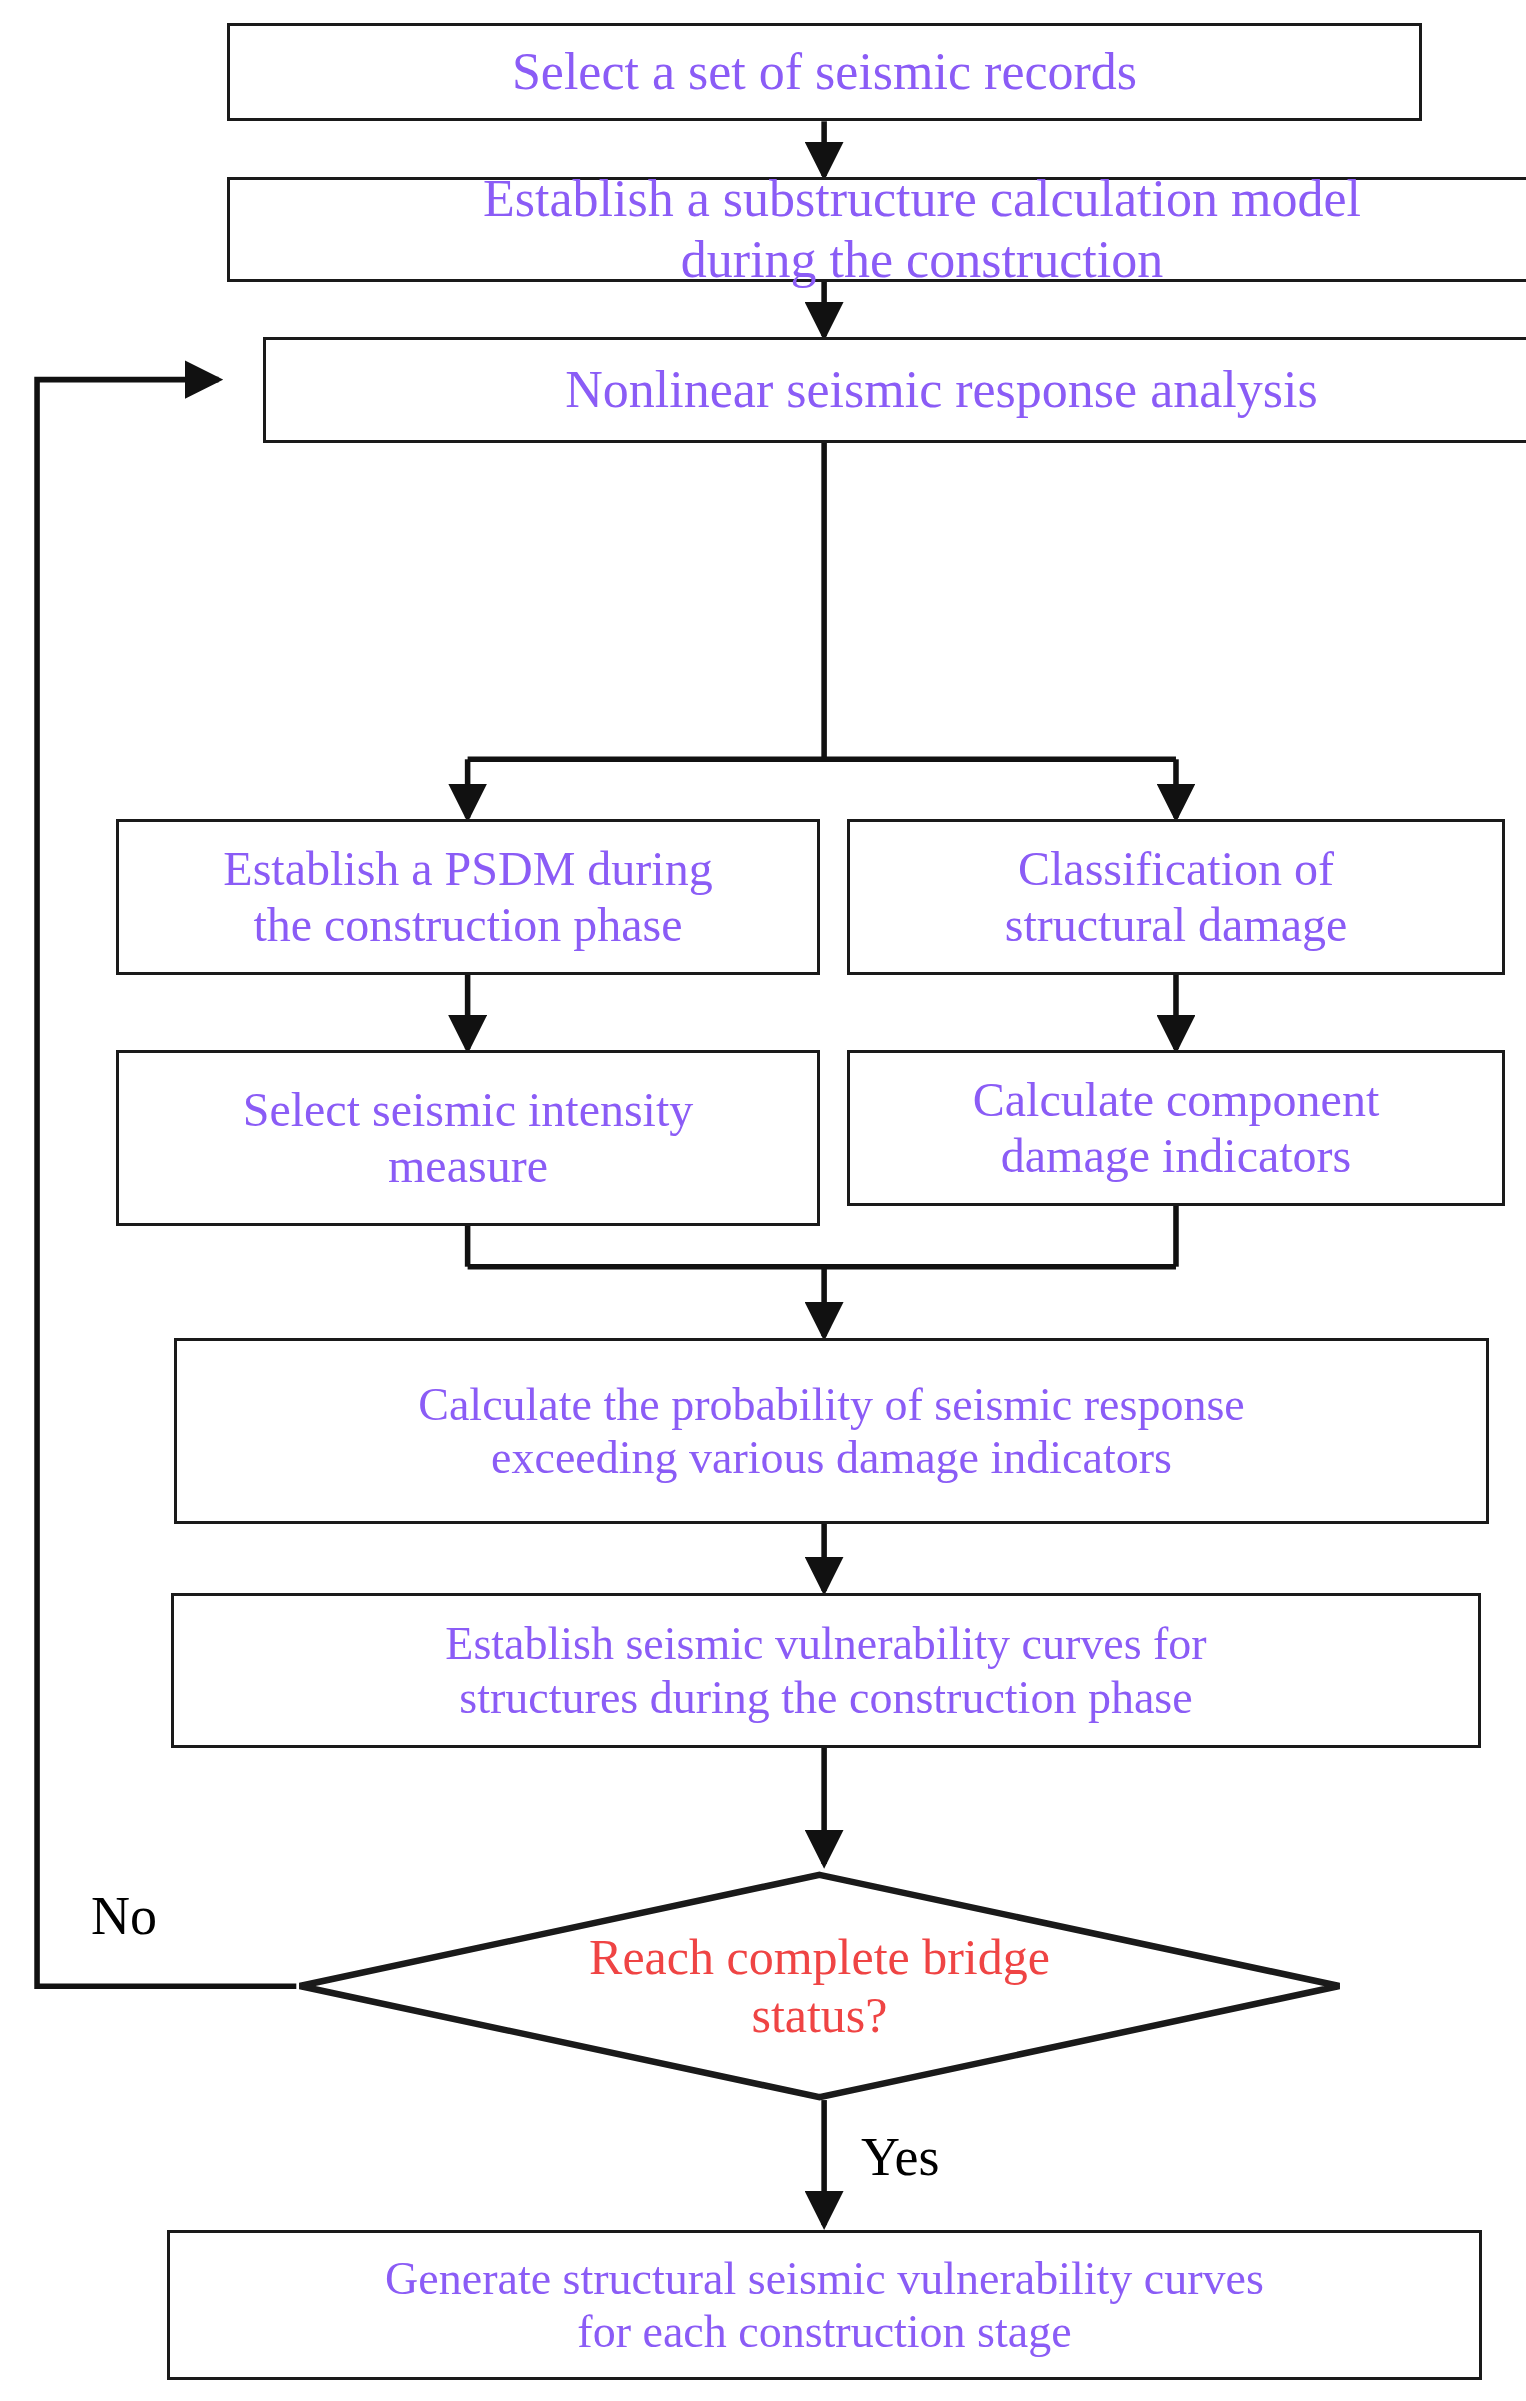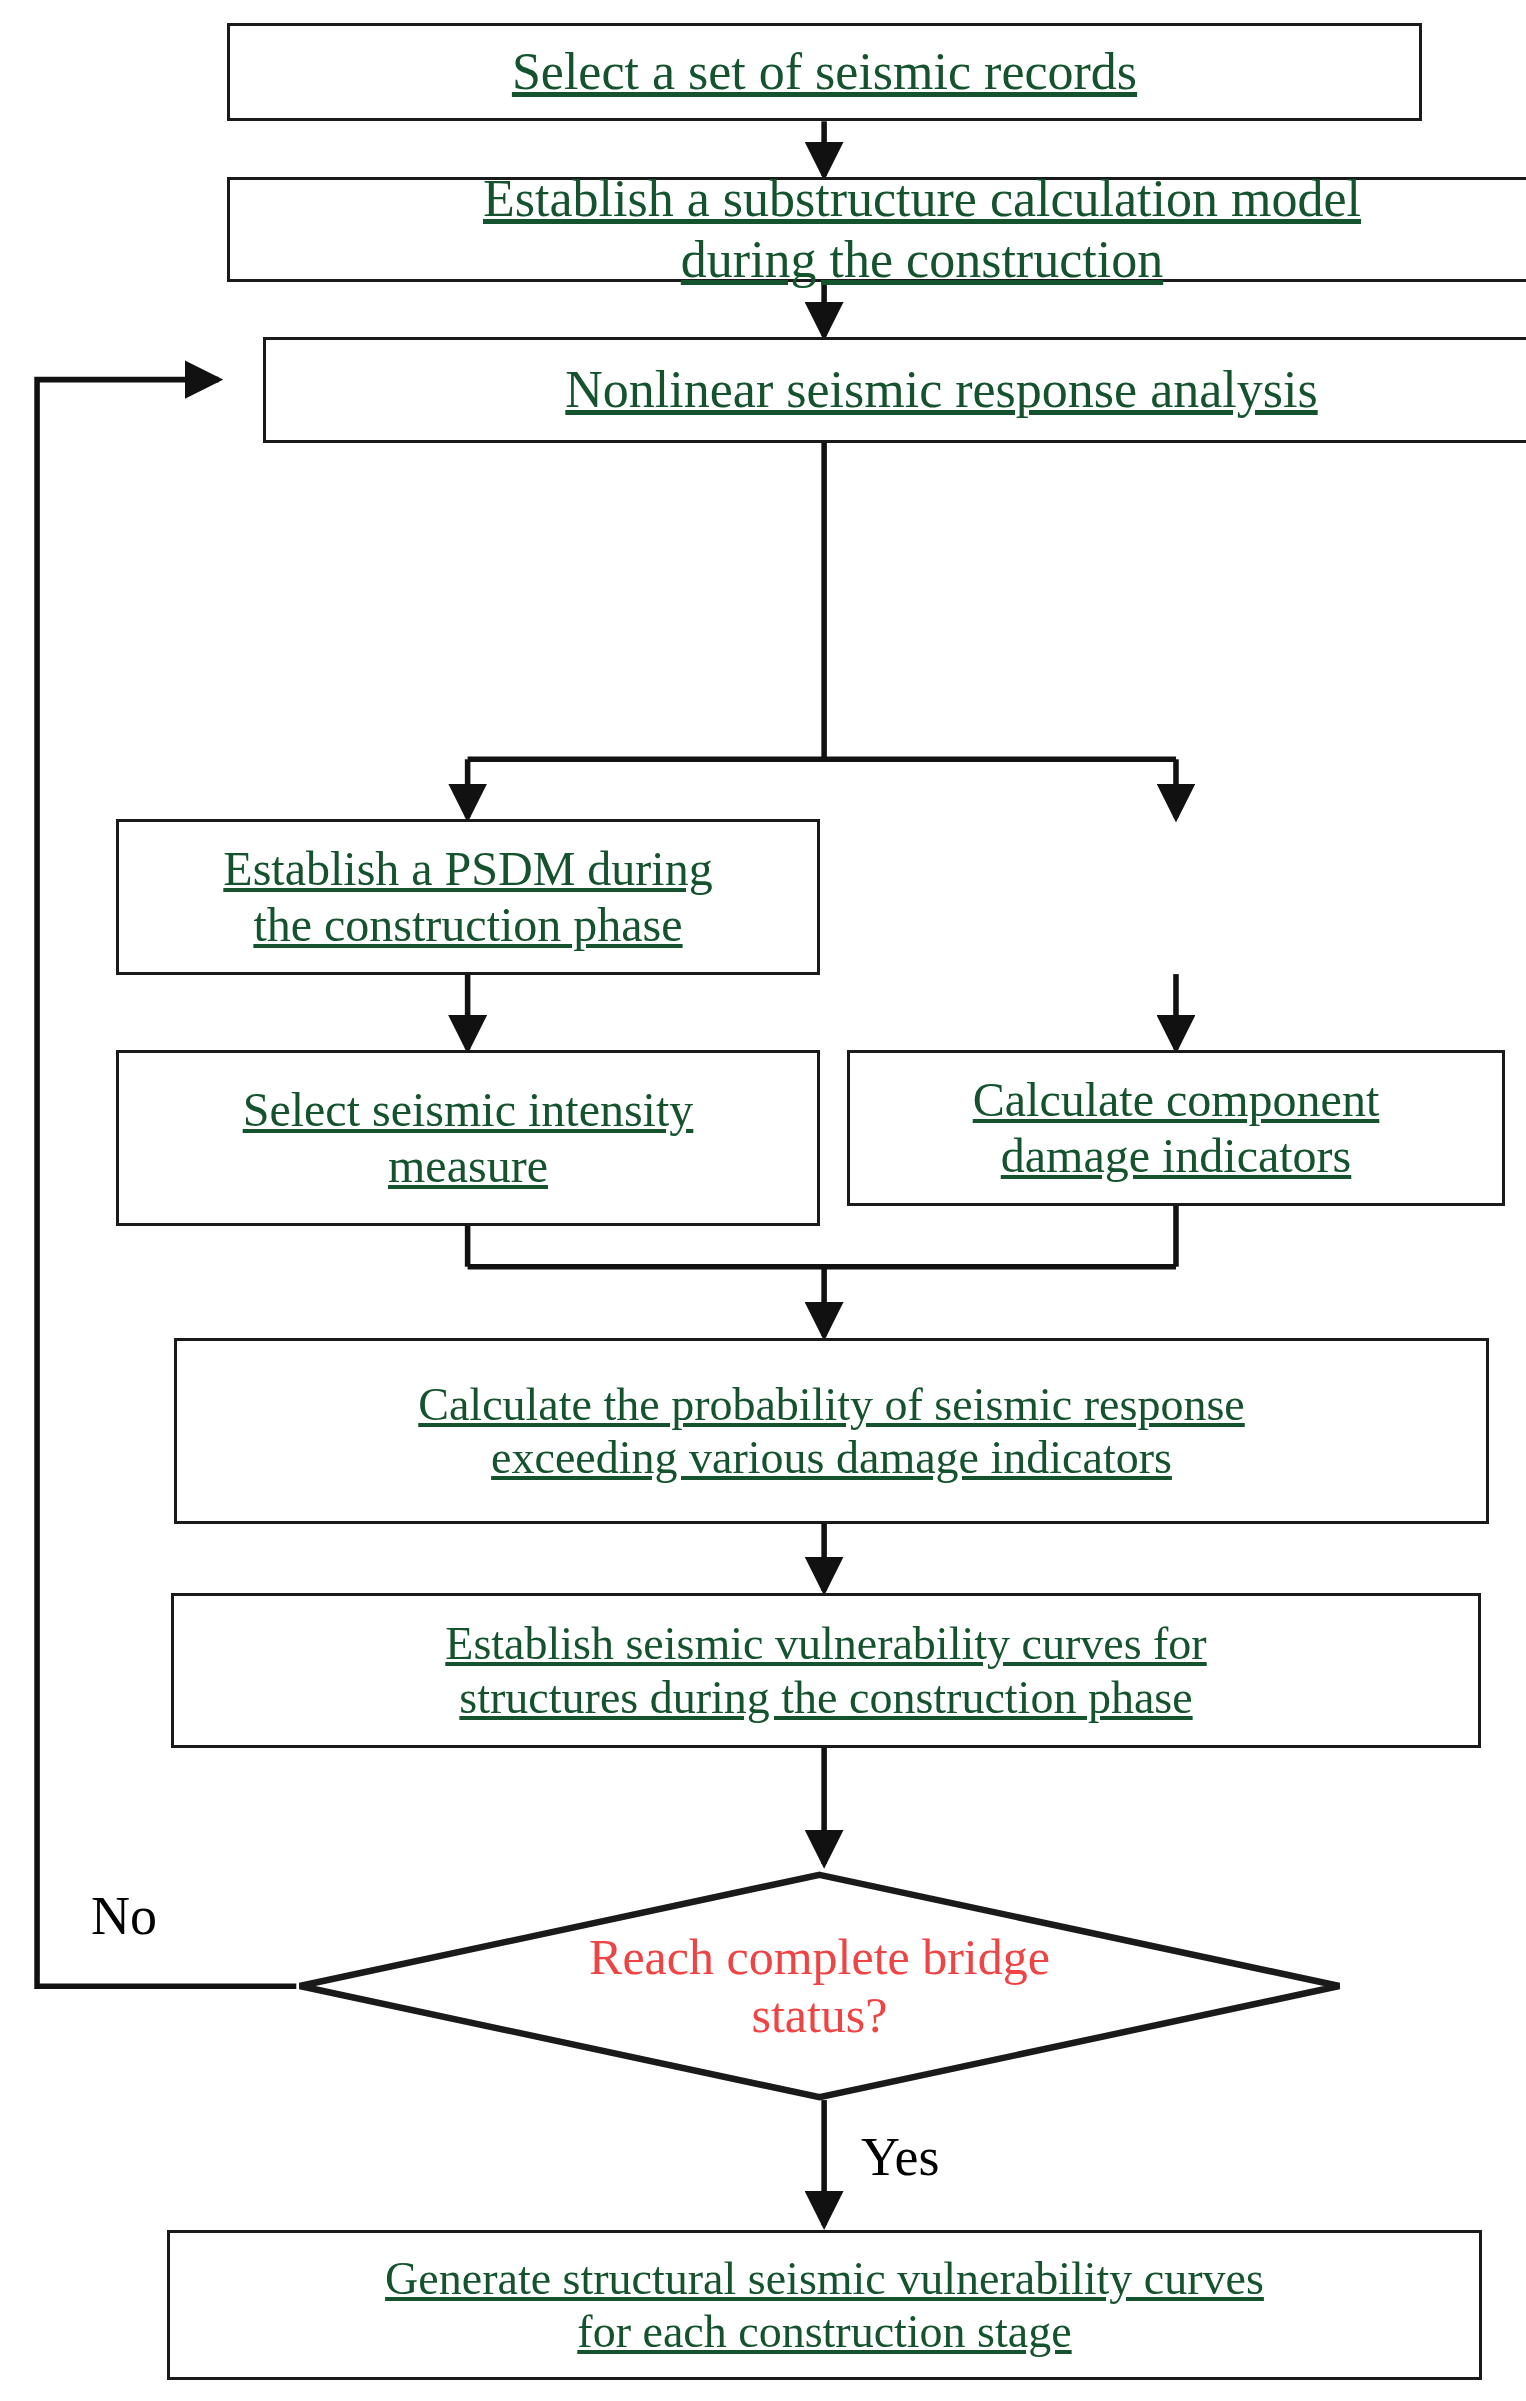"Select a set of seismic" .node { color: #14532d -> #8b5cf6; text-decoration: underline -> none }
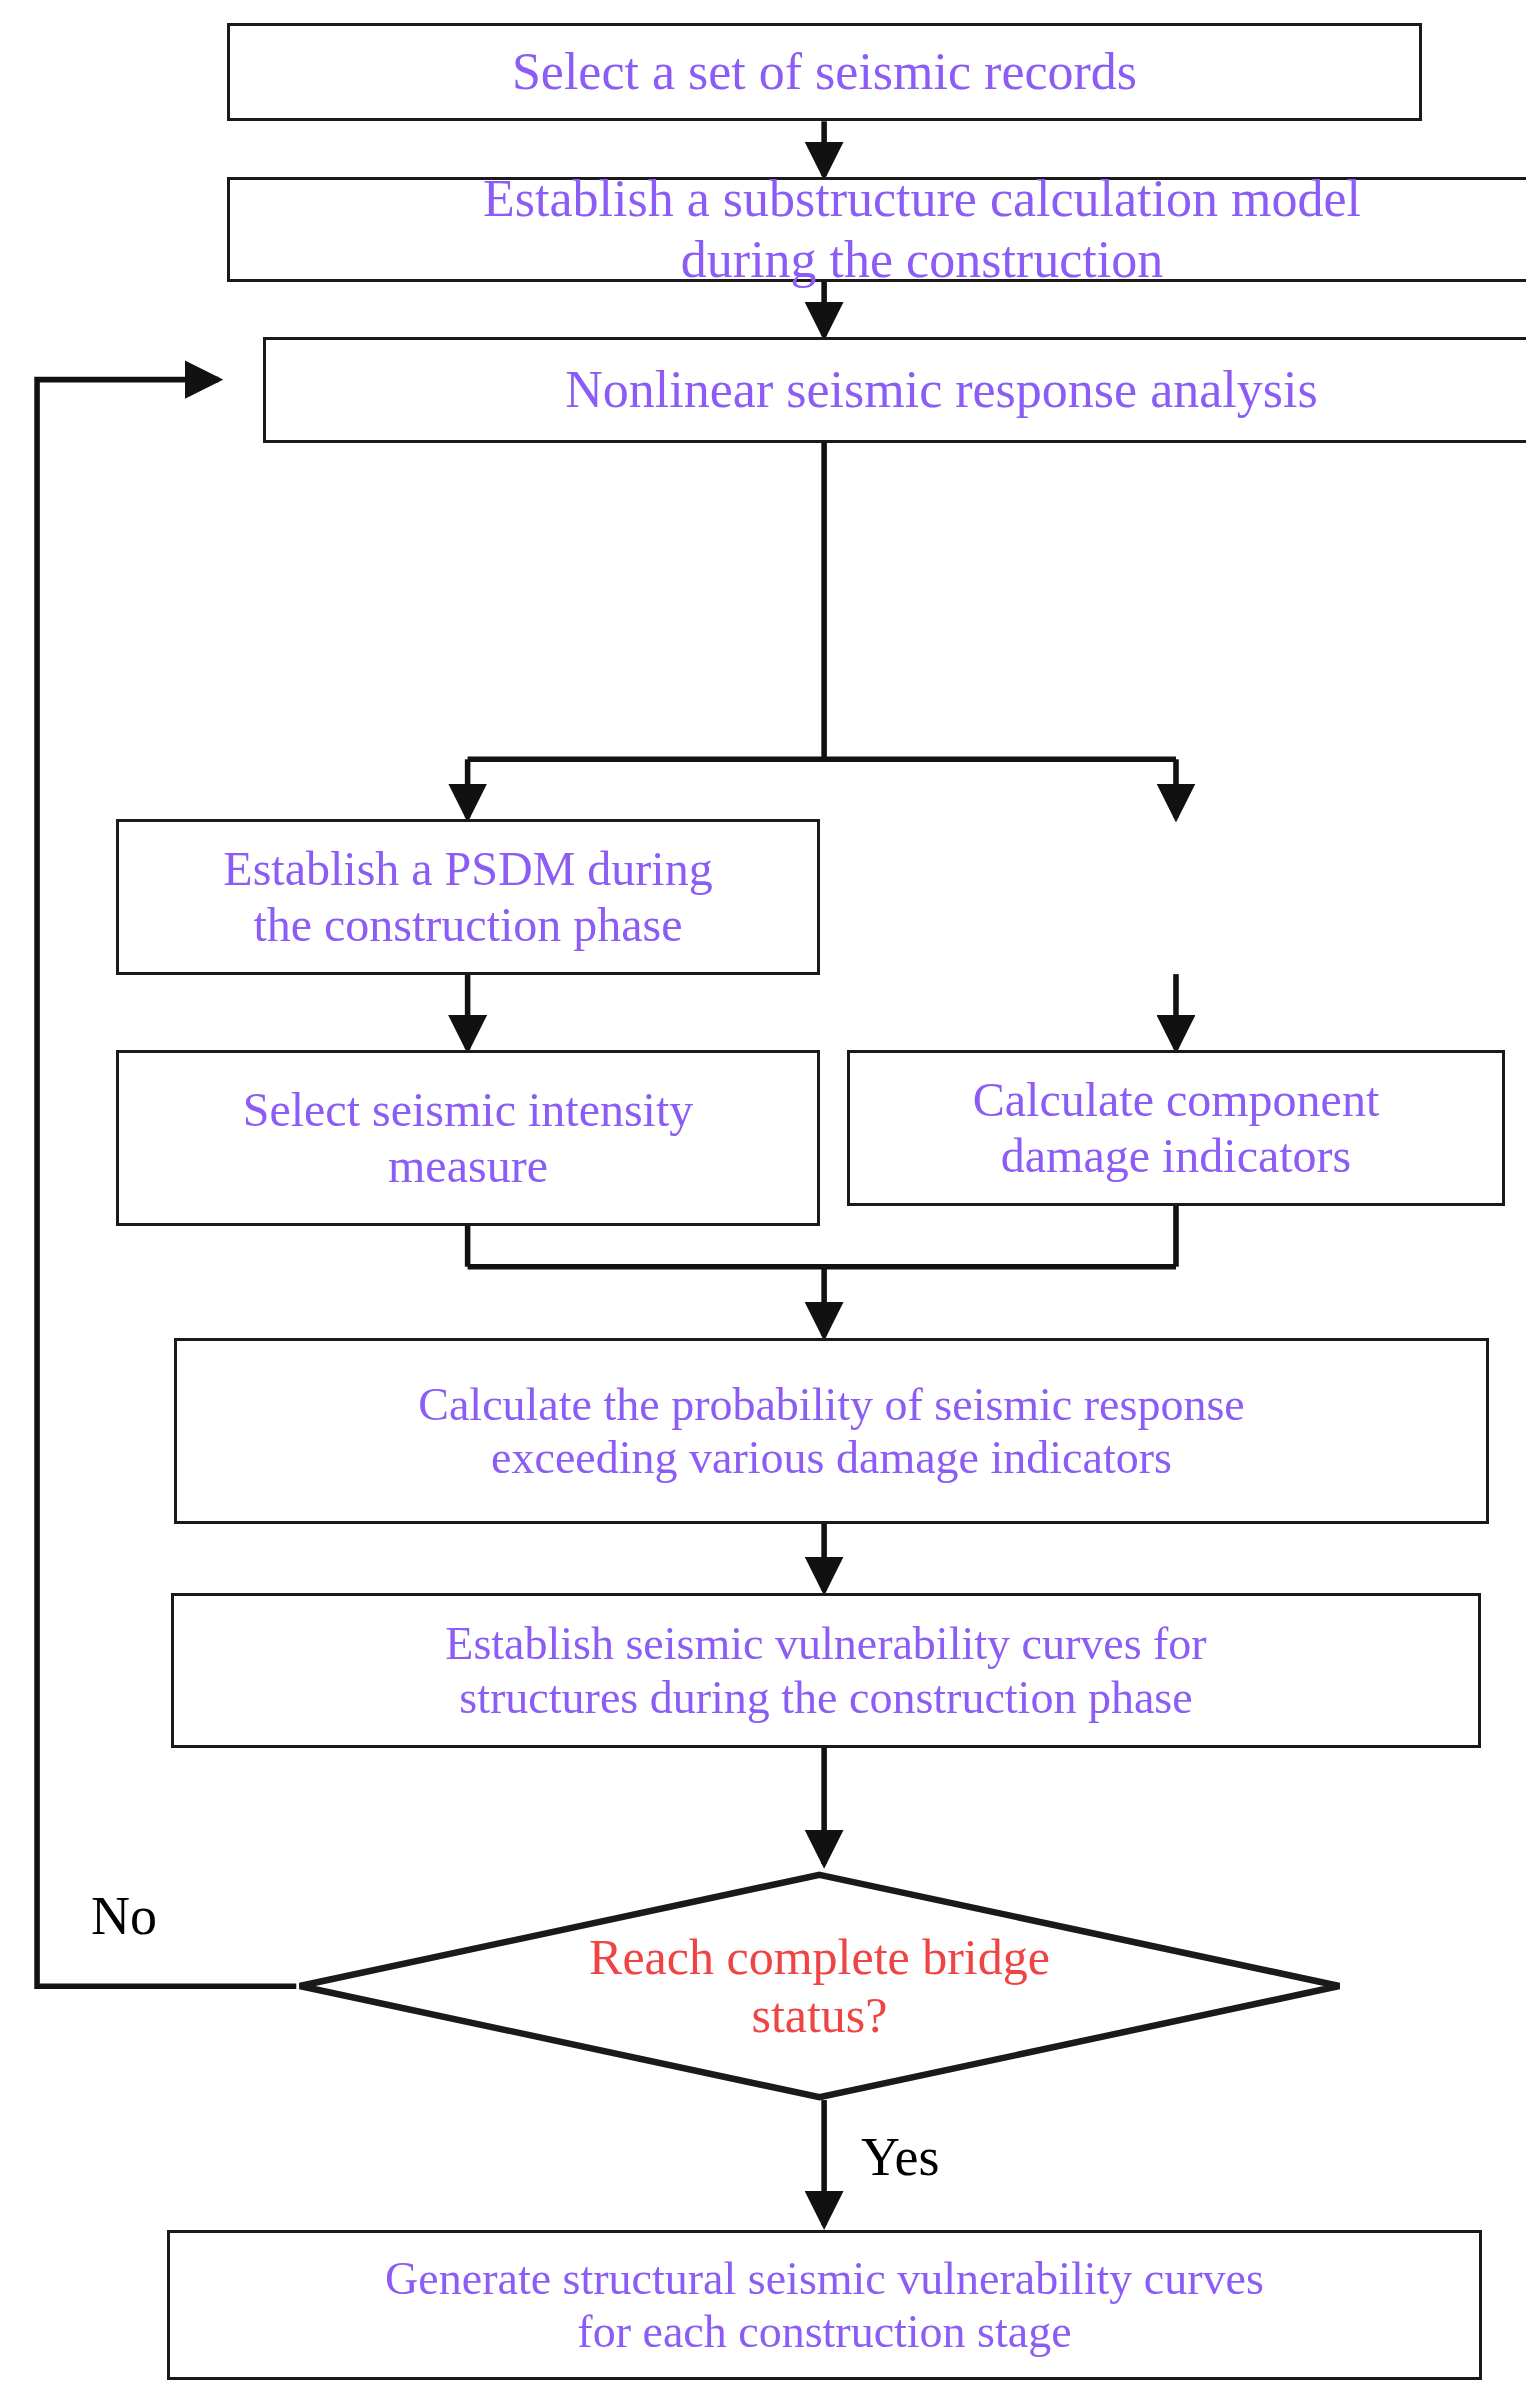"Classification of" div.node { html: none -> <div> <span>Classification of structural damage</span> </div> }
